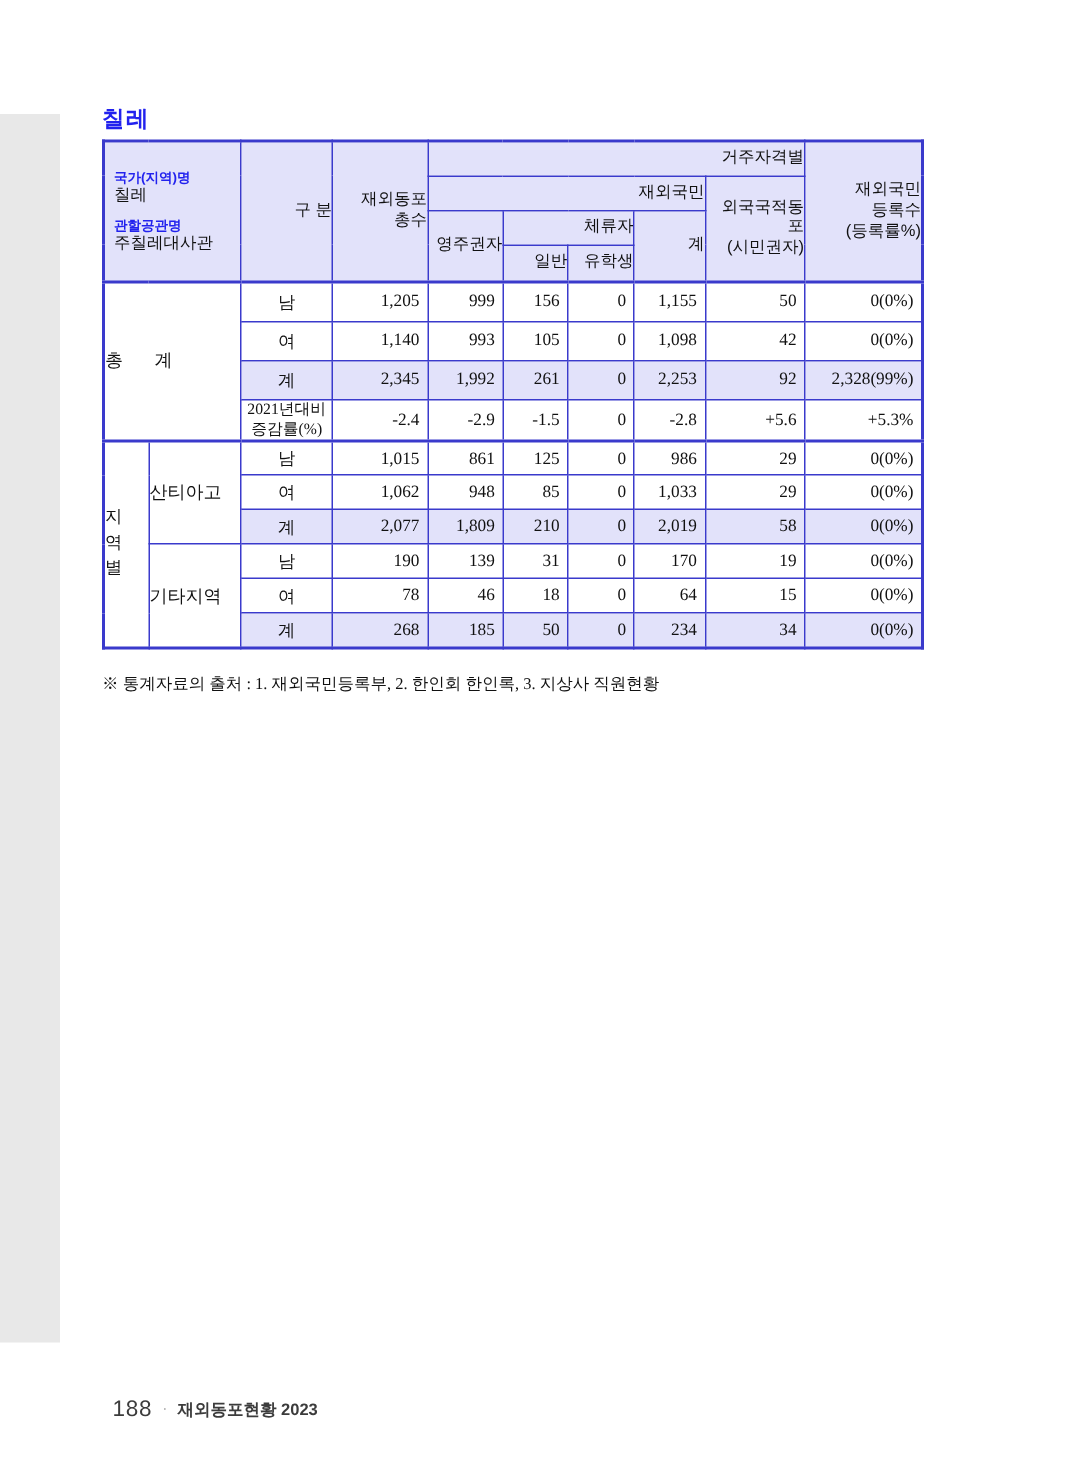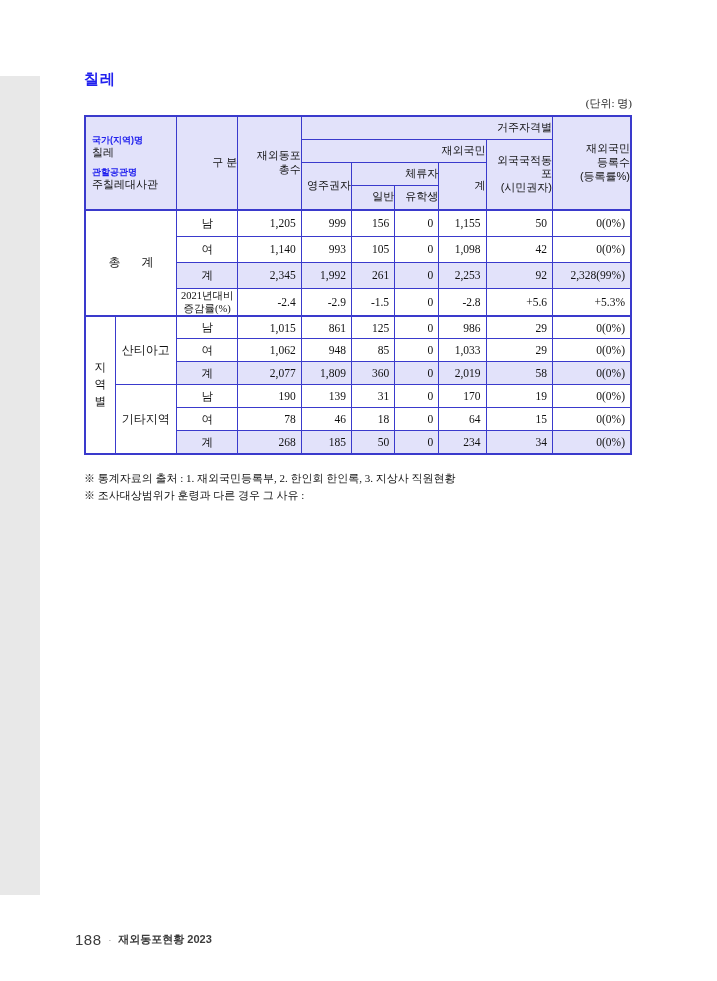"칠레" .content { left: 84px -> 68px }
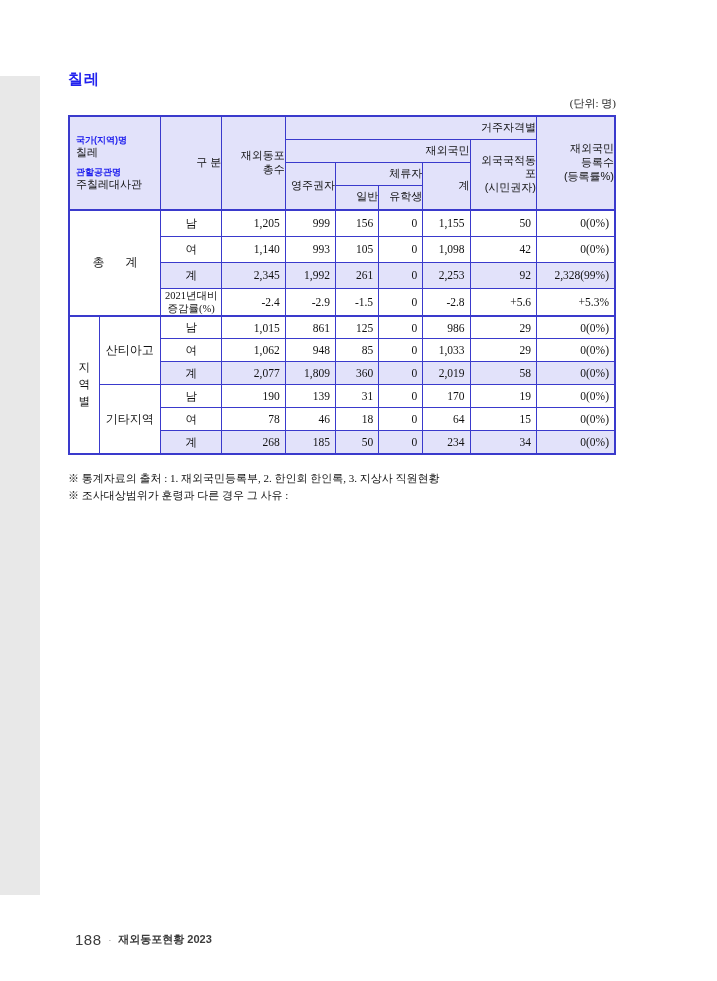"(단위: 명)" div.unit-note { html: <div>(단위: 명)</div> -> none }
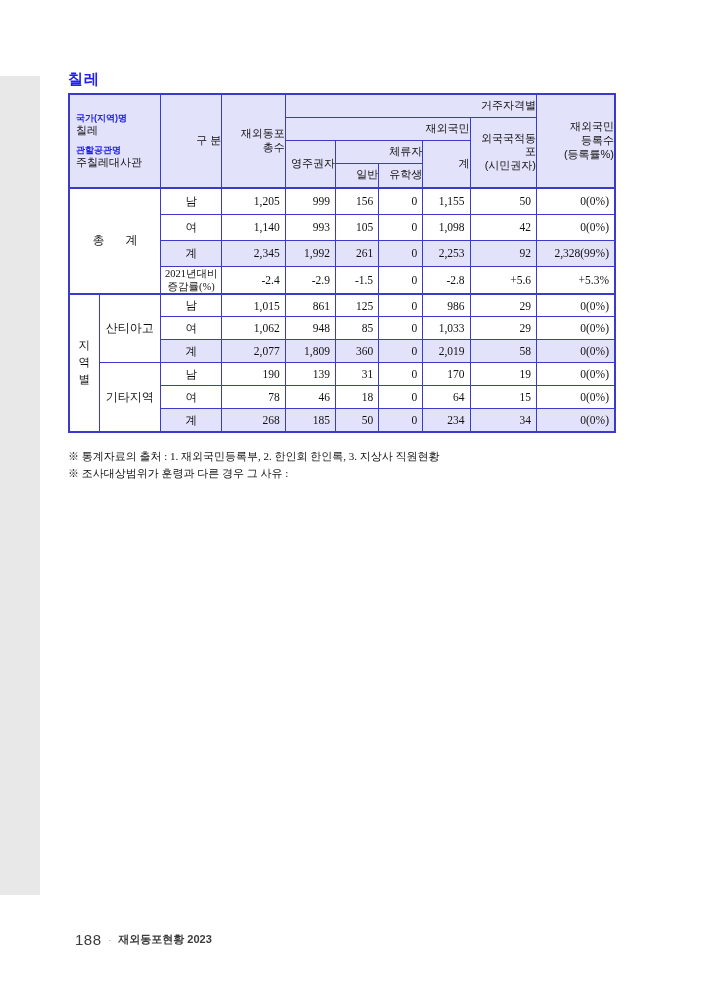"총 계" td.grp { text-align: center -> left }
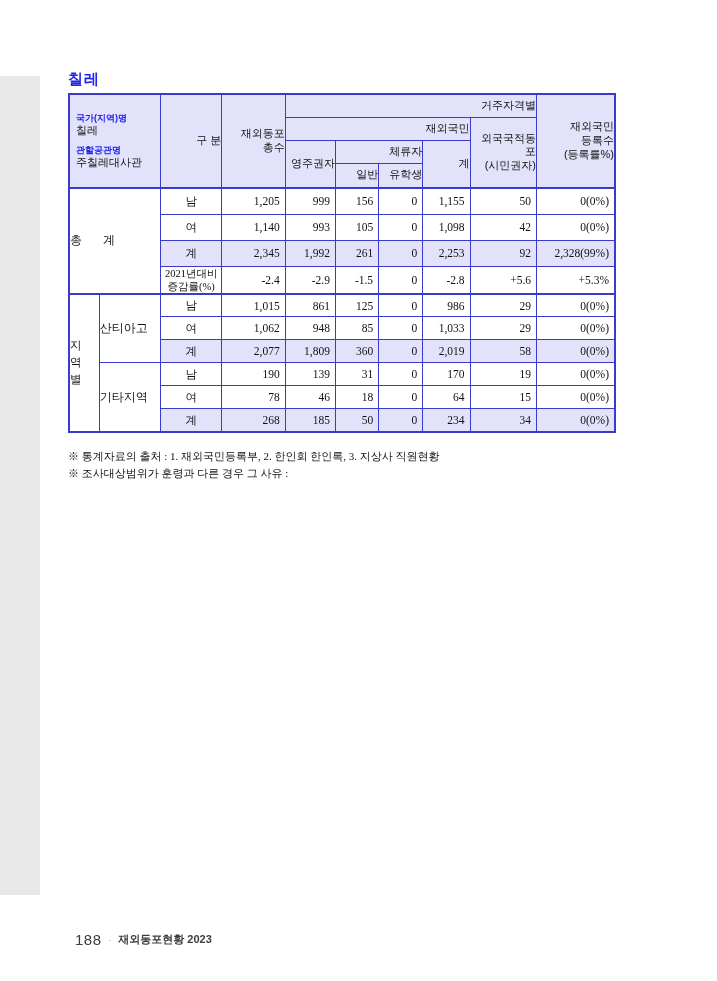"360" td.num { text: 360 -> 210 }
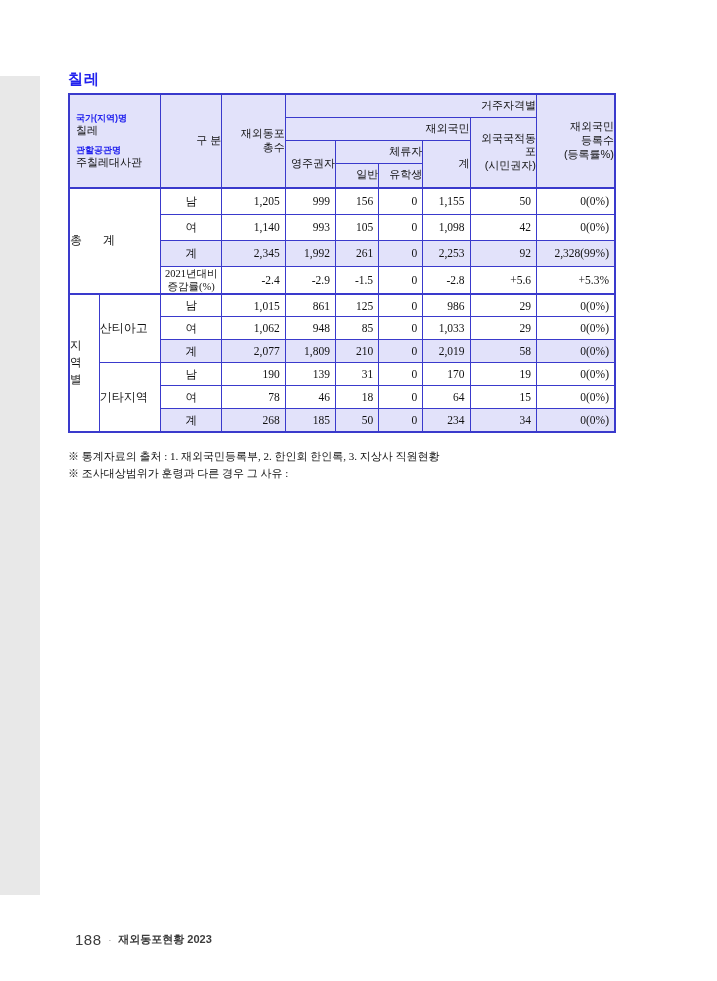"※ 조사대상범위가 훈령과 다른 경우" div { html: <div>※ 조사대상범위가 훈령과 다른 경우 그 사유 :</div> -> none }
